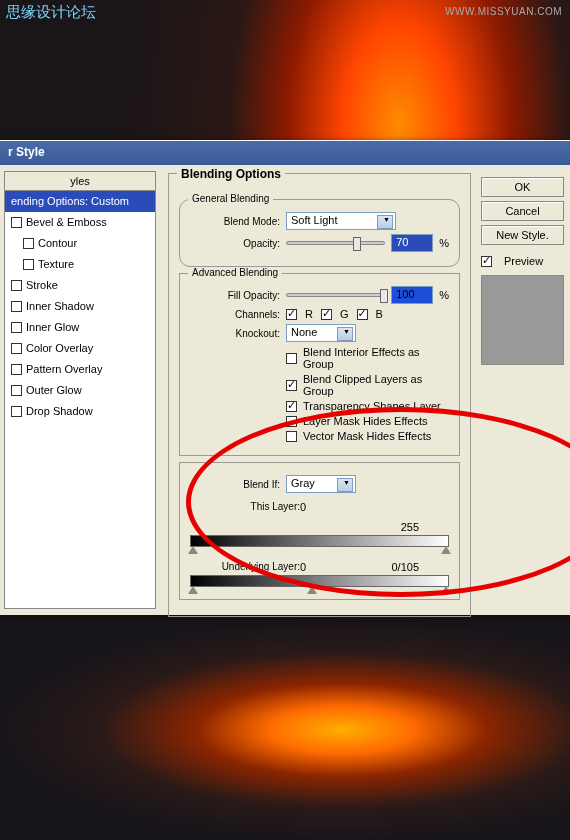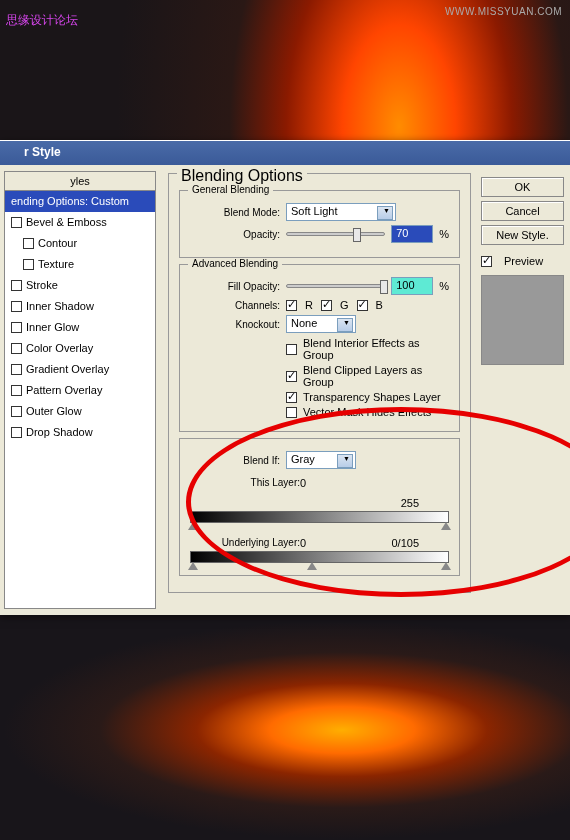"思缘设计论坛" .watermark { color: #d946ef -> #7dd3fc; font-size: 12px -> 15px; top: 12px -> 3px }
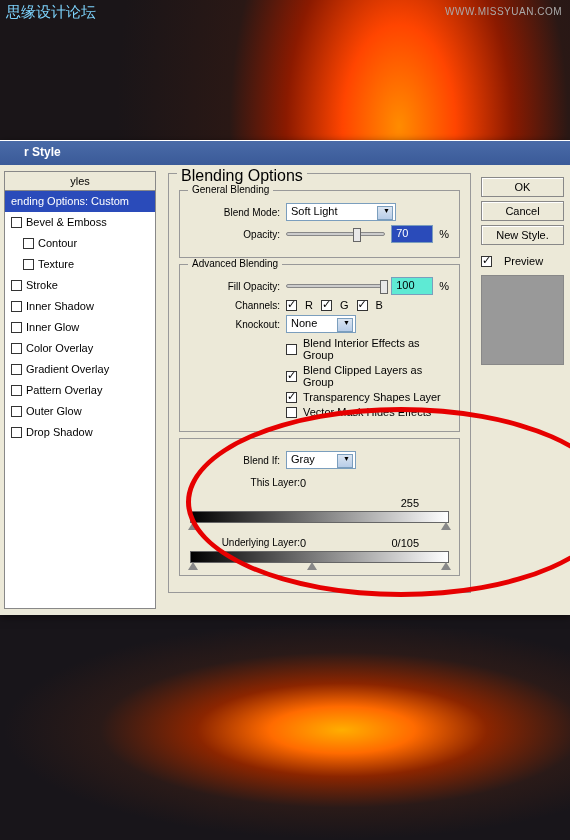"r Style" .title-bar { padding: 4px 24px -> 4px 8px }
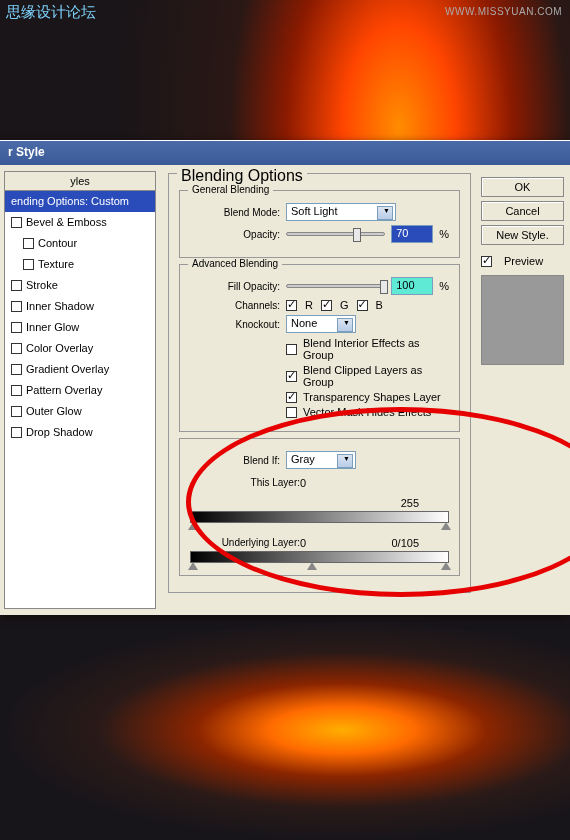"Blending Options" .fieldset-label { font-size: 16px -> 12px; font-weight: normal -> bold }
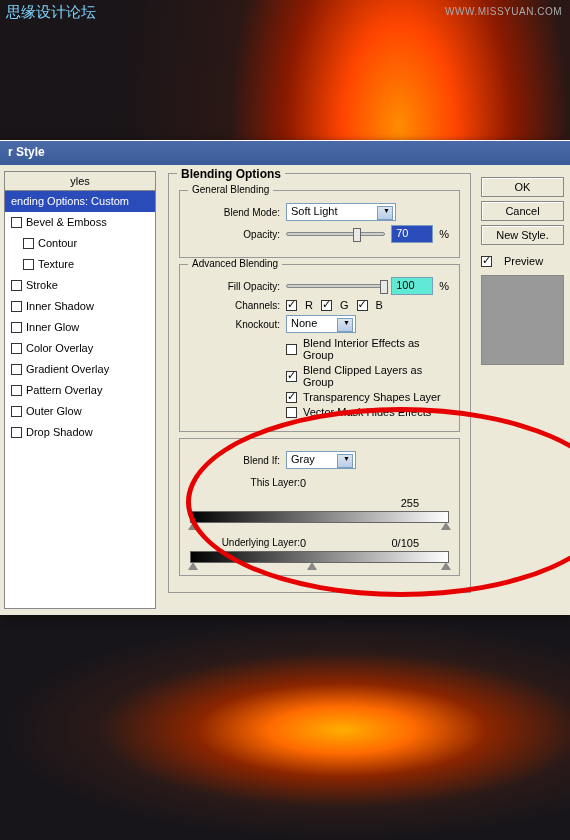"General Blending" div.fieldset { border-radius: none -> 11px; margin-top: 4px -> 13px }
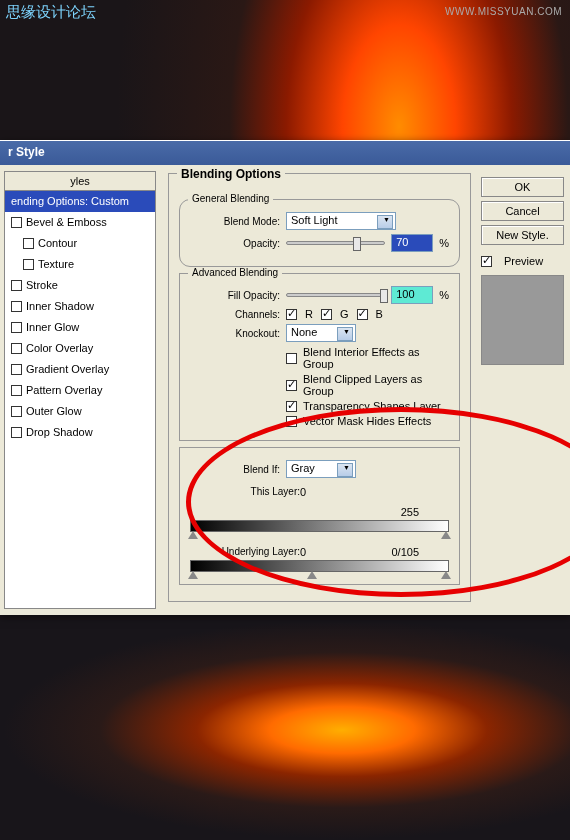"100" .num-input { background: #5eead4 -> #1d4ed8 }
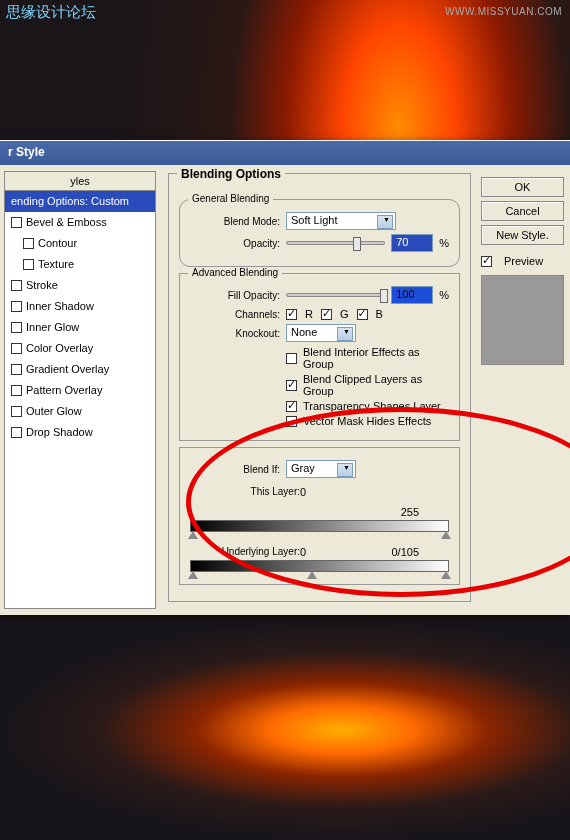"Gradient Overlay" div.style-item { html: <div> <span></span> <span>Gradient Overlay</span> </div> -> none }
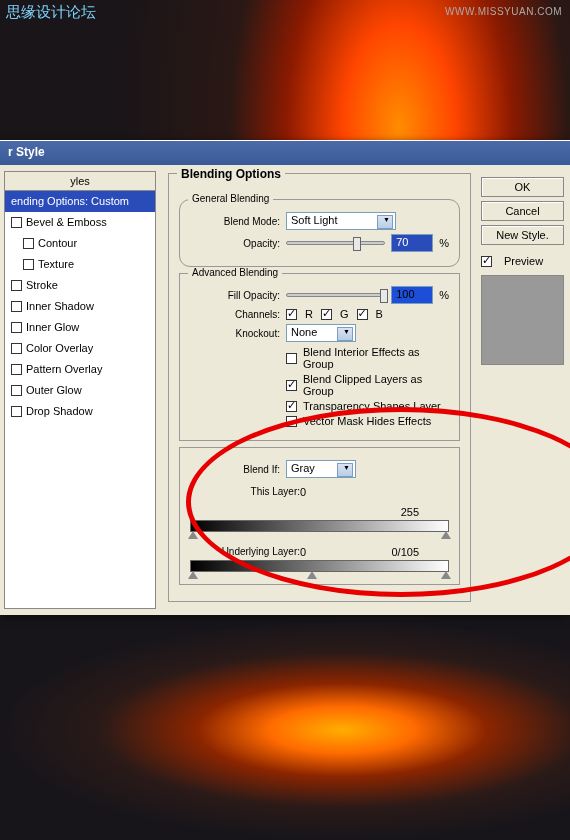"Layer Mask Hides Effects" div.checkrow { html: none -> <div> <span></span> <span>Layer Mask Hides Effects</span> </div> }
